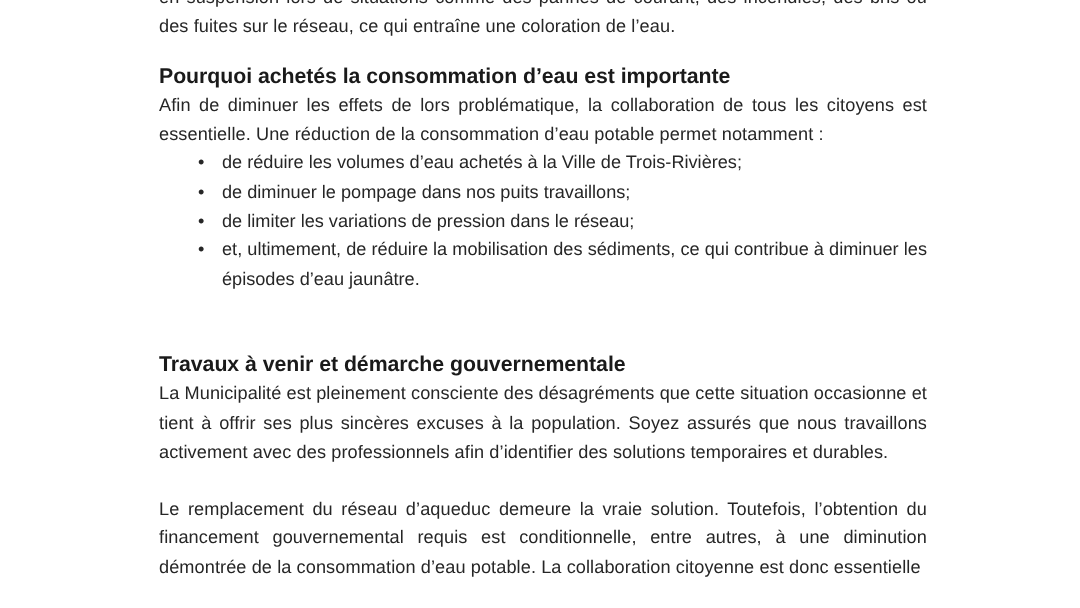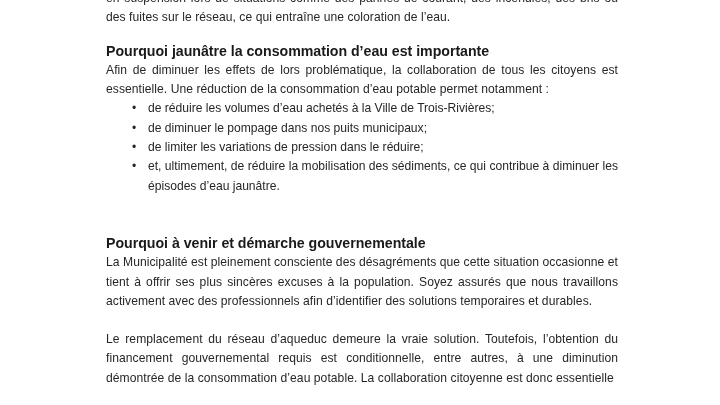"Pourquoi jaunâtre la consommation d’eau" h2.heading { text: jaunâtre -> achetés }
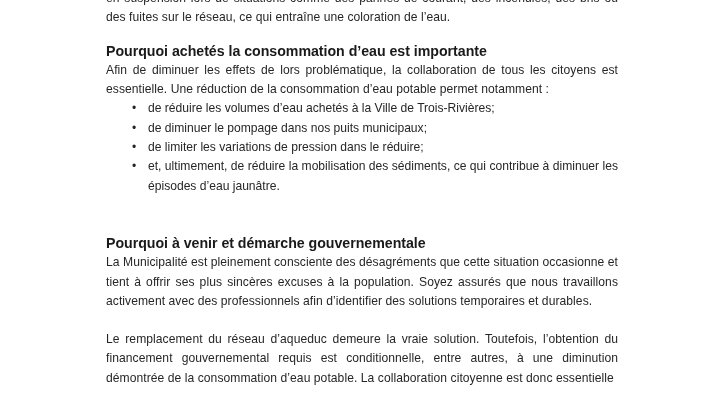"de diminuer le pompage dans" span.li-text { text: municipaux -> travaillons }
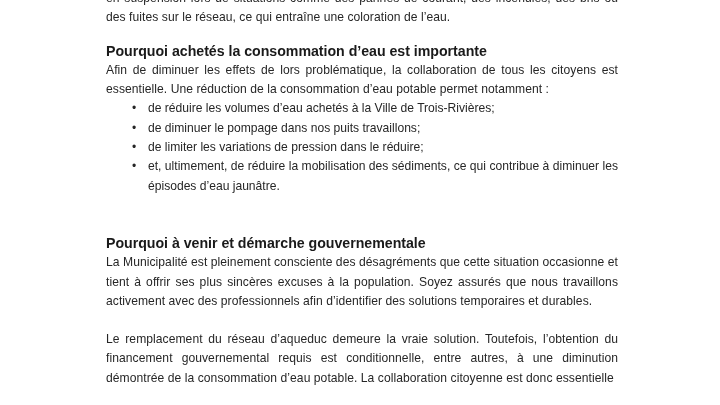"de limiter les variations de" span.li-text { text: réduire -> réseau }
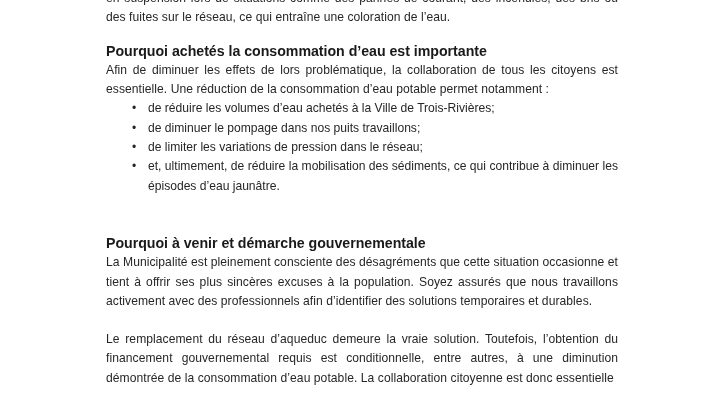"Pourquoi à venir et démarche" h2.heading { text: Pourquoi -> Travaux }
